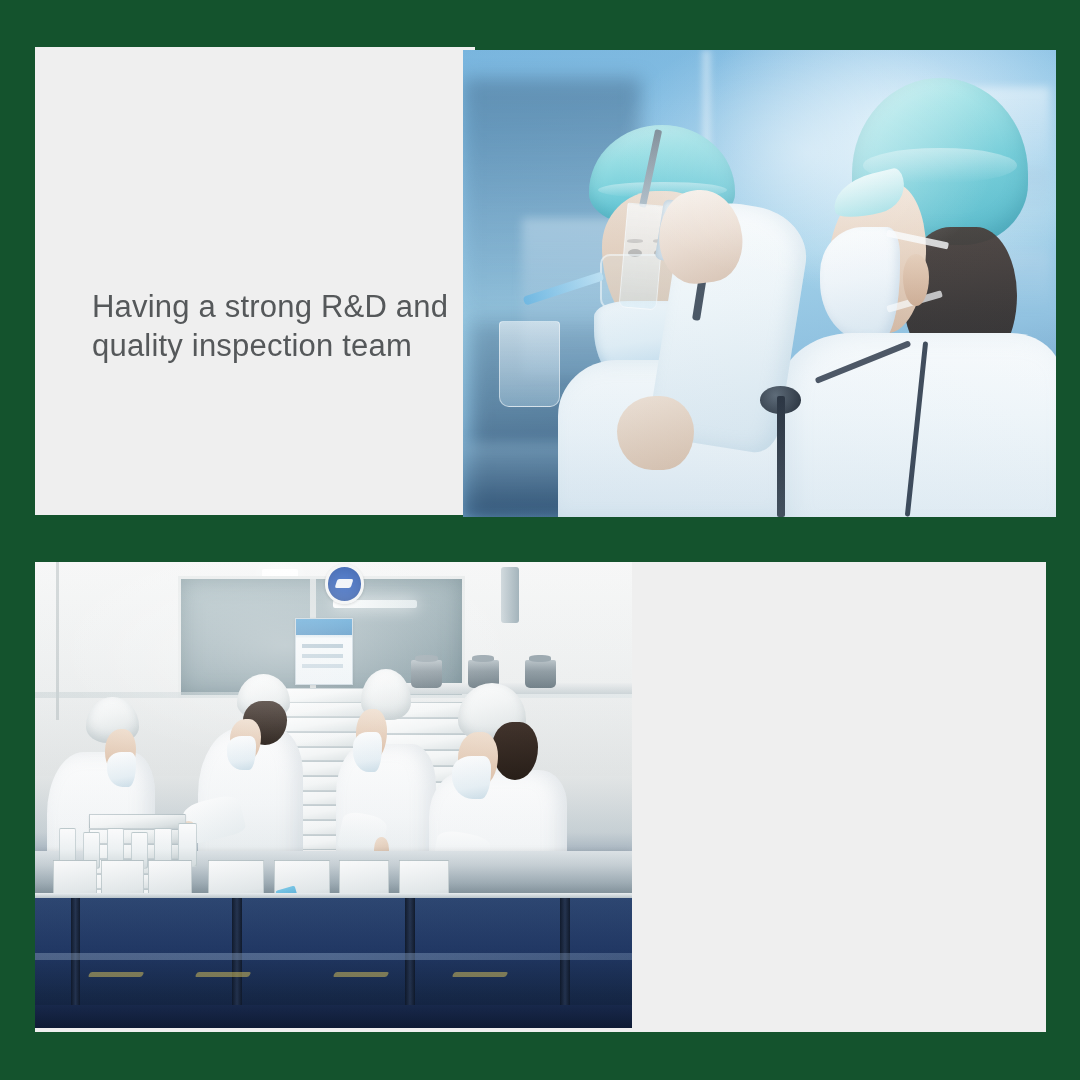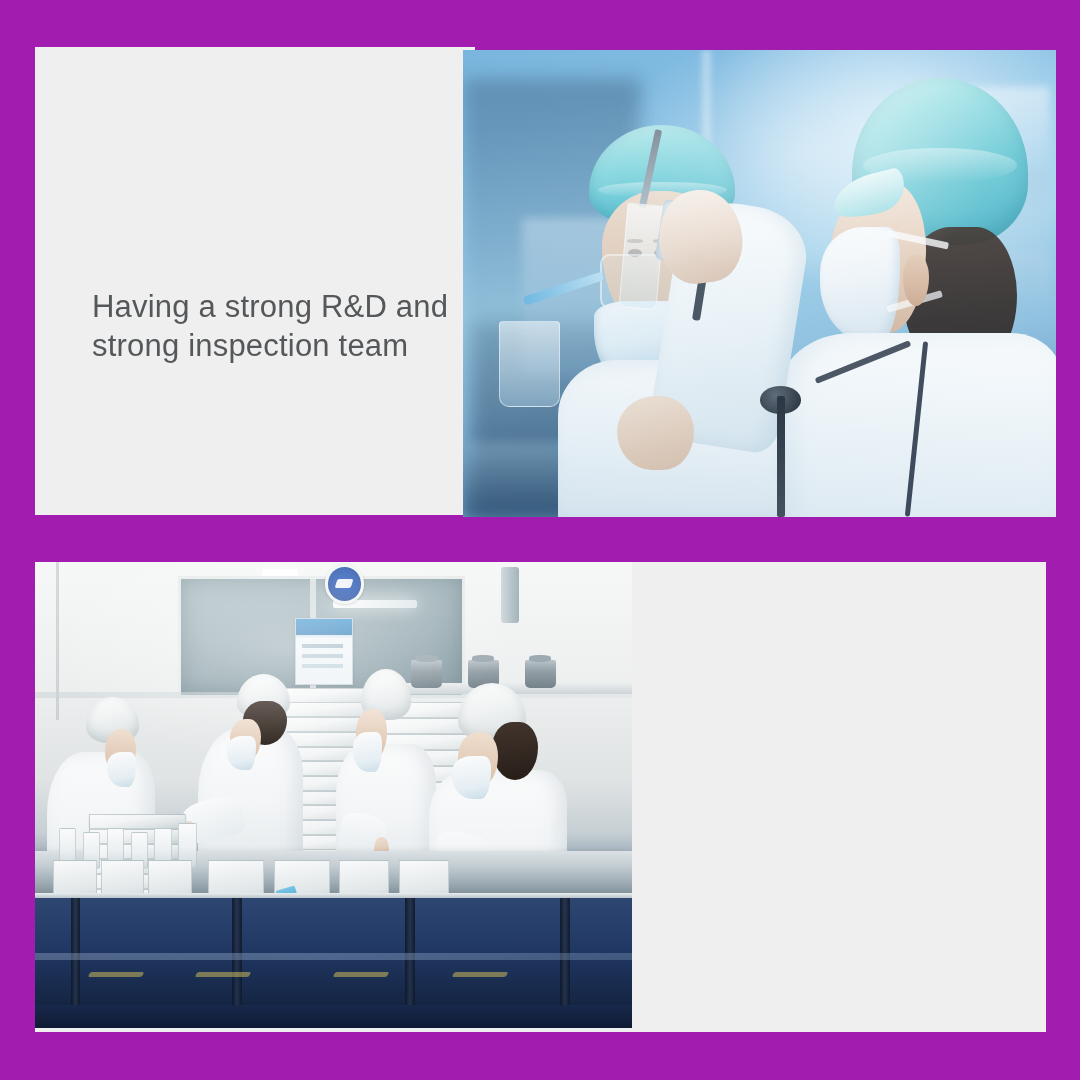"Having a strong R&D and" .stage { background: #a21caf -> #14532d }
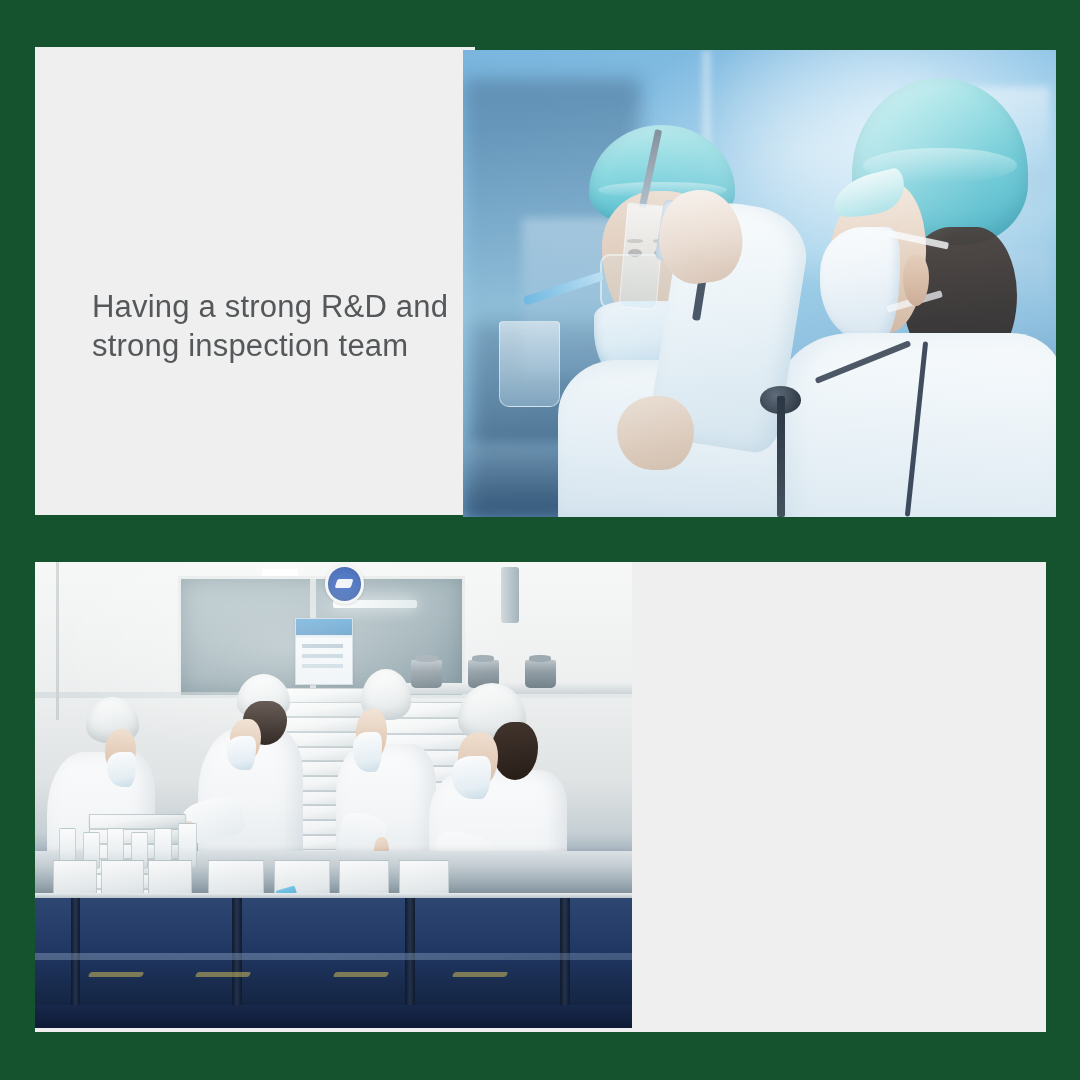"strong inspection team" span { text: strong -> quality }
